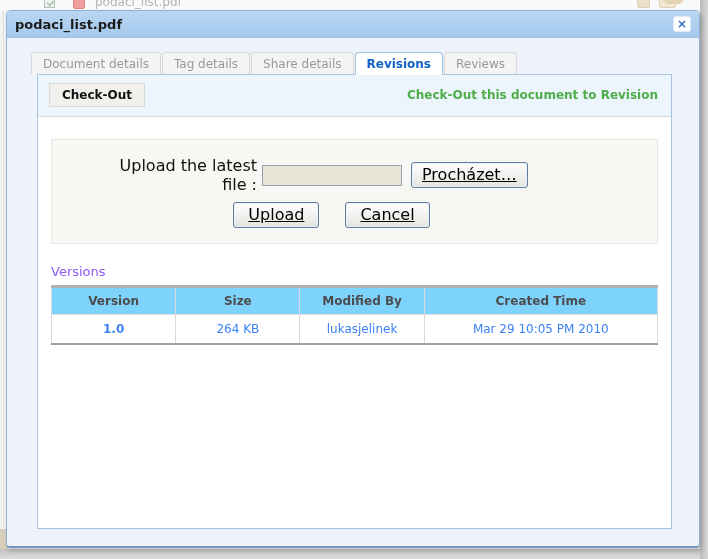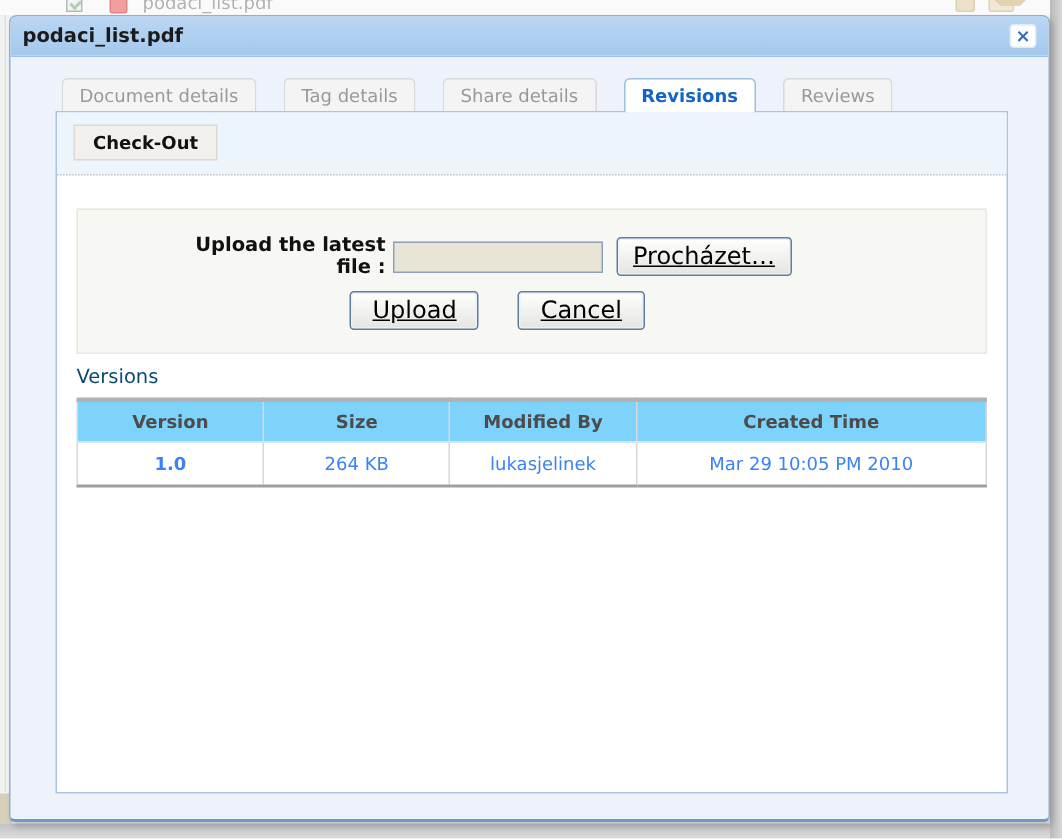"Document details" .tab-row { gap: 18px -> 1px; margin: 14px 0 0 34px -> 14px 0 0 24px }
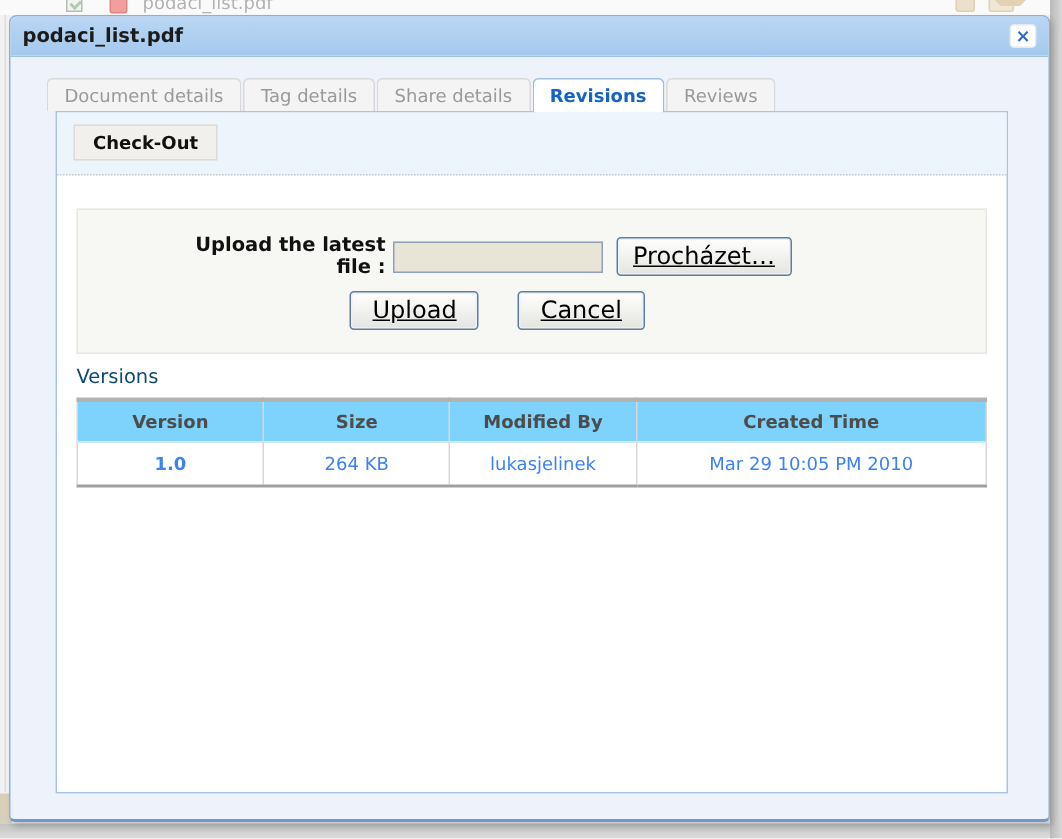"Check-Out this document to Revision" span.checkout-hint { html: none -> <span>Check-Out this document to Revision</span> }
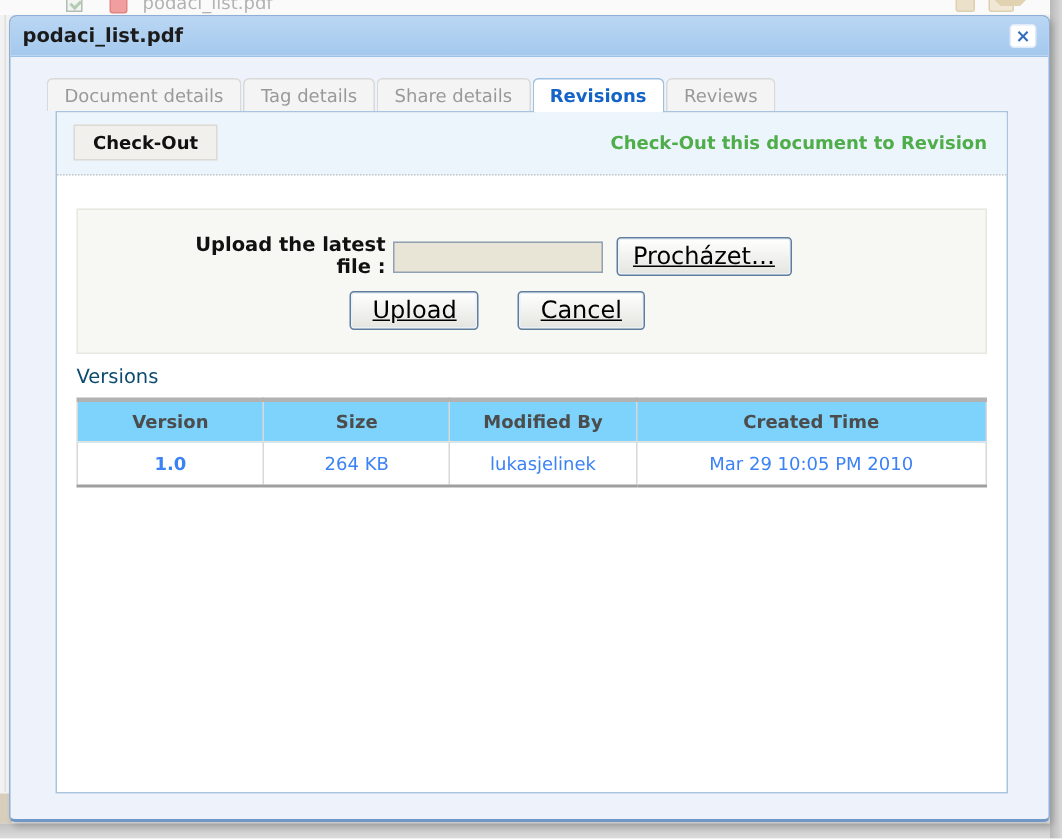"Upload the latest file :" .upload-label { font-size: 13px -> 16px; font-weight: bold -> normal }
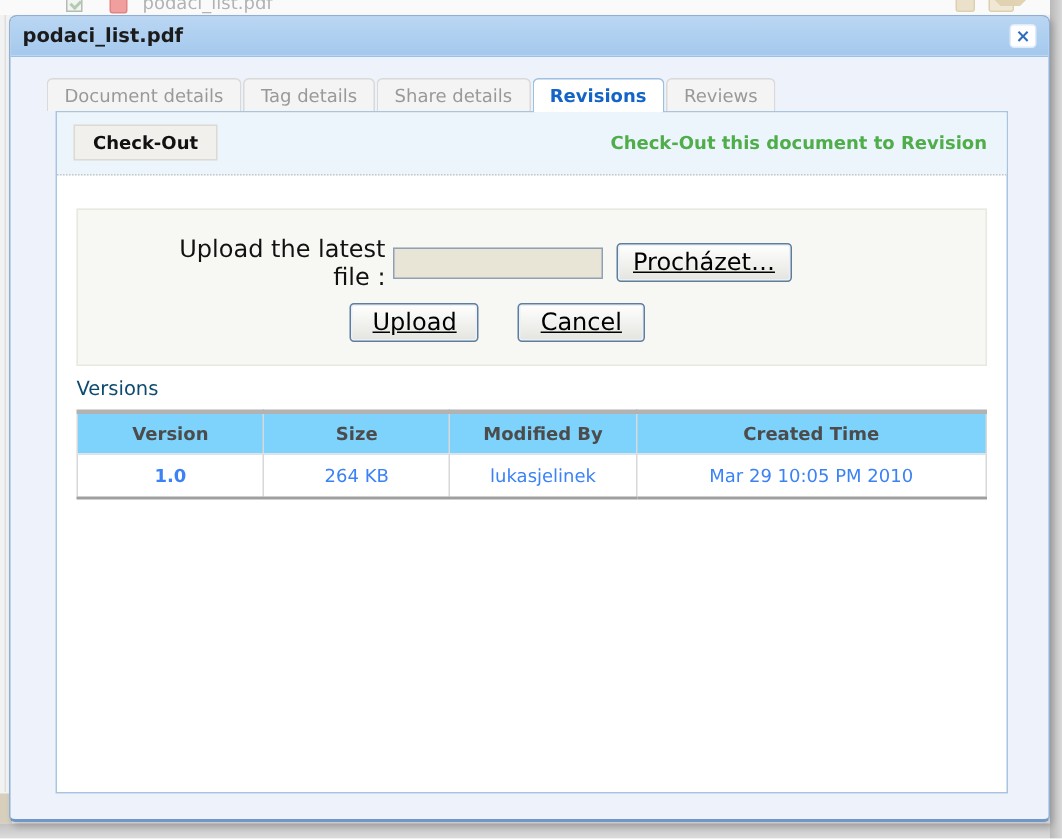"Versions" .versions-heading { color: #0c4a6e -> #8b5cf6; margin: 8px 13px 0 -> 20px 13px 0 }
